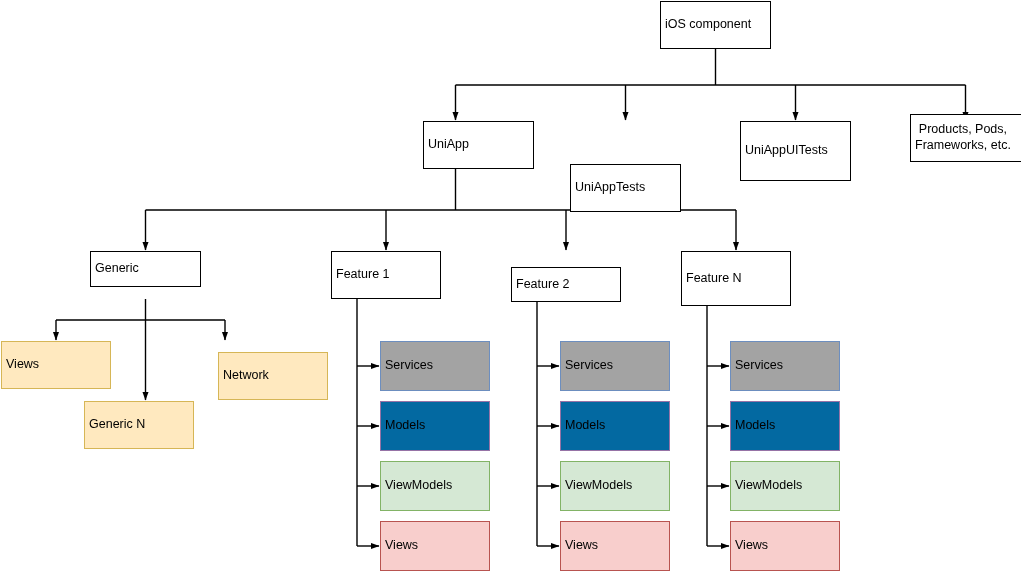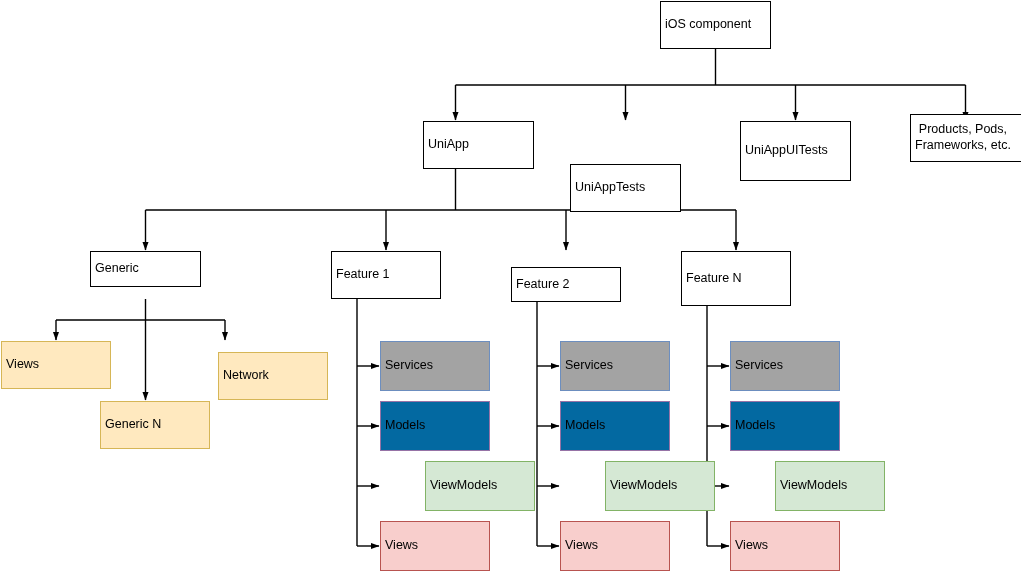"Generic N" div.node { left: 100px -> 84px }
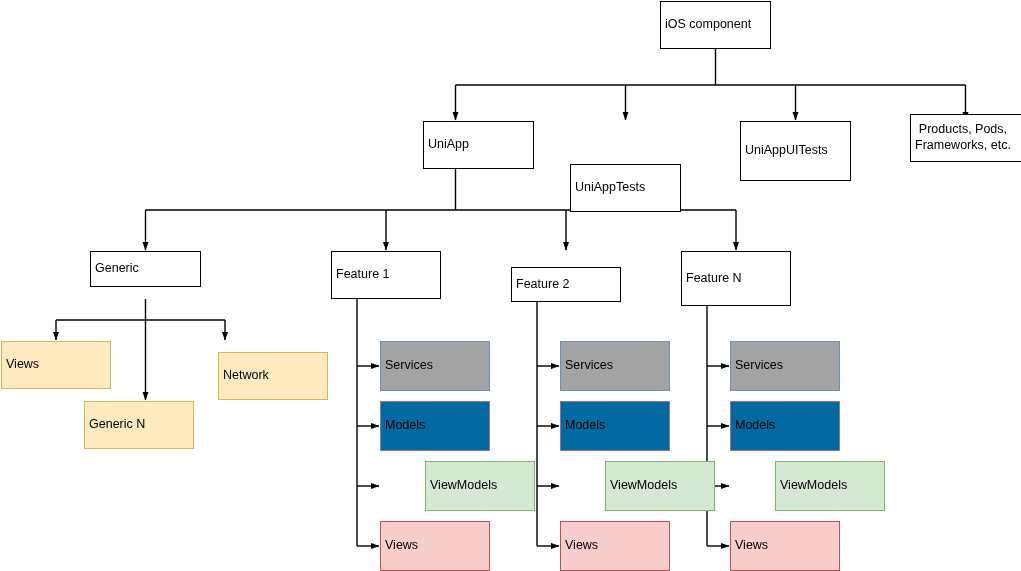"ViewModels" .n-green { margin-left: 45px -> none }
